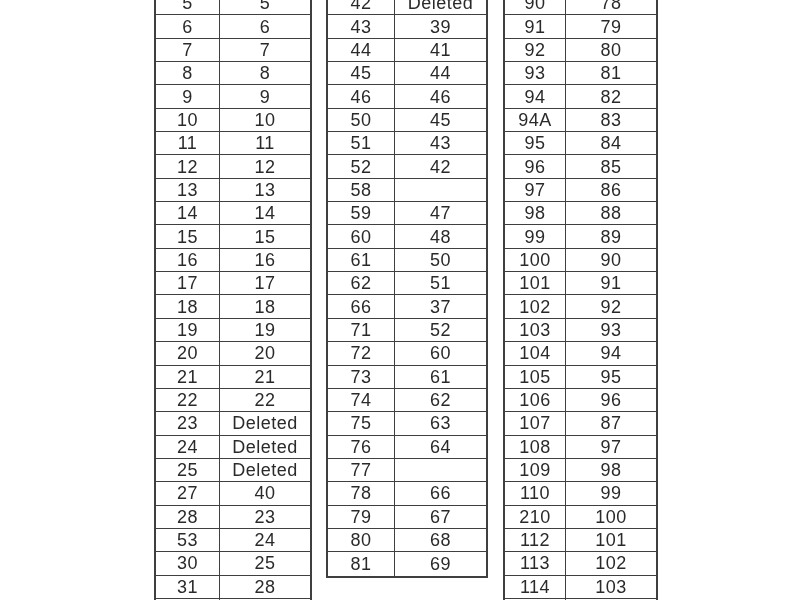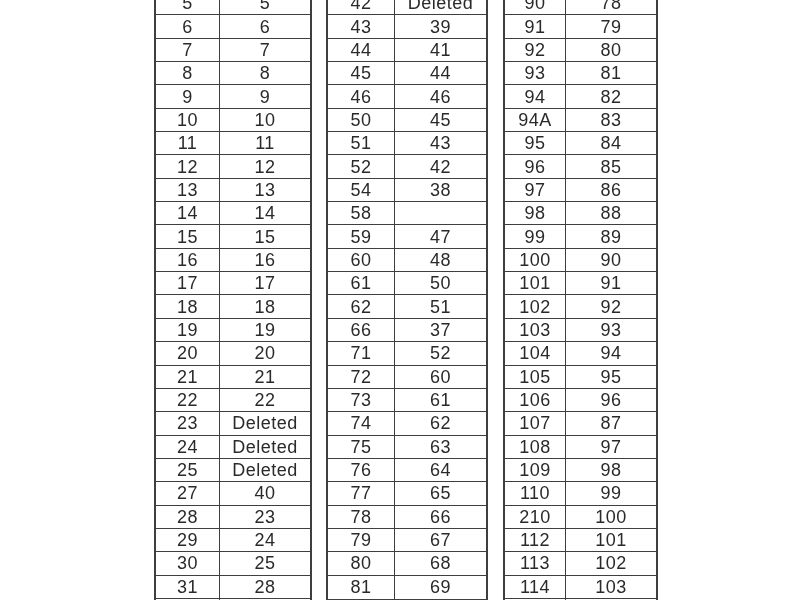"54" div.row { html: <div> <div>54</div> <div>38</div> </div> -> none }
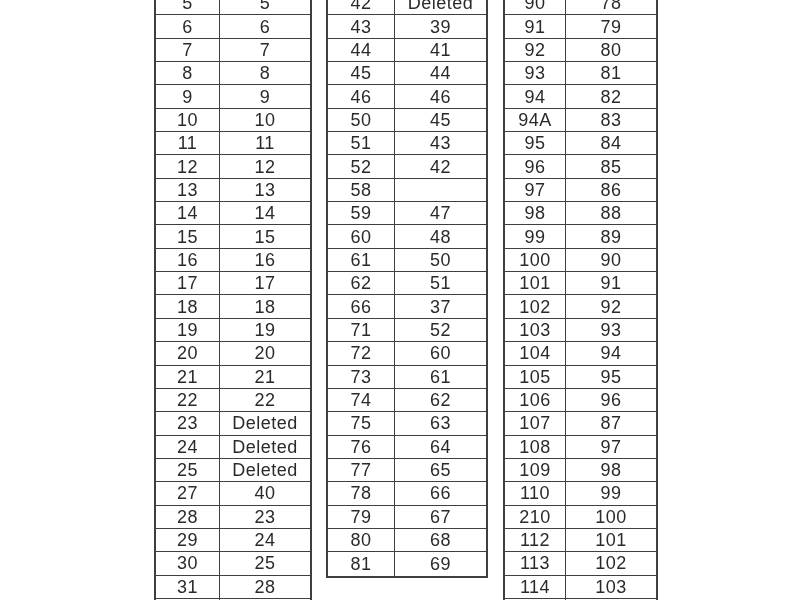"65" div.cell { html: <div>65</div> -> none }
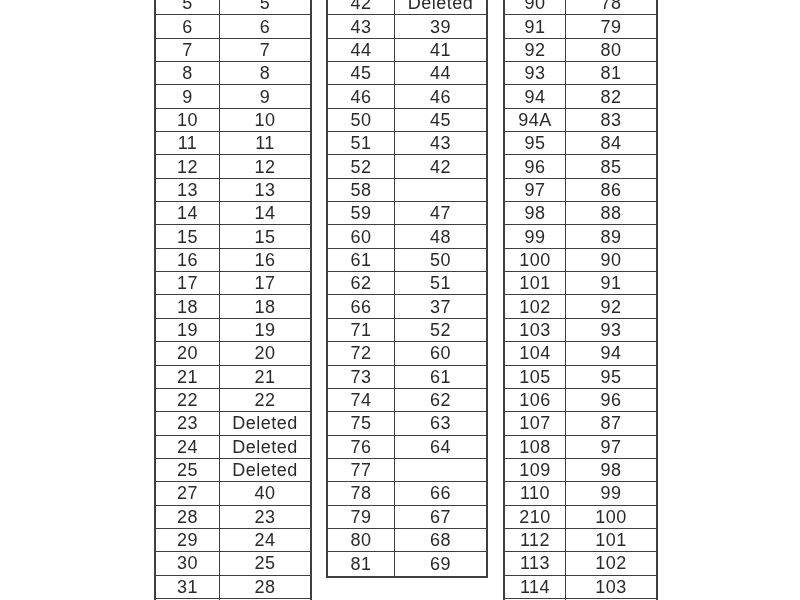"29" div.cell { text: 29 -> 53 }
